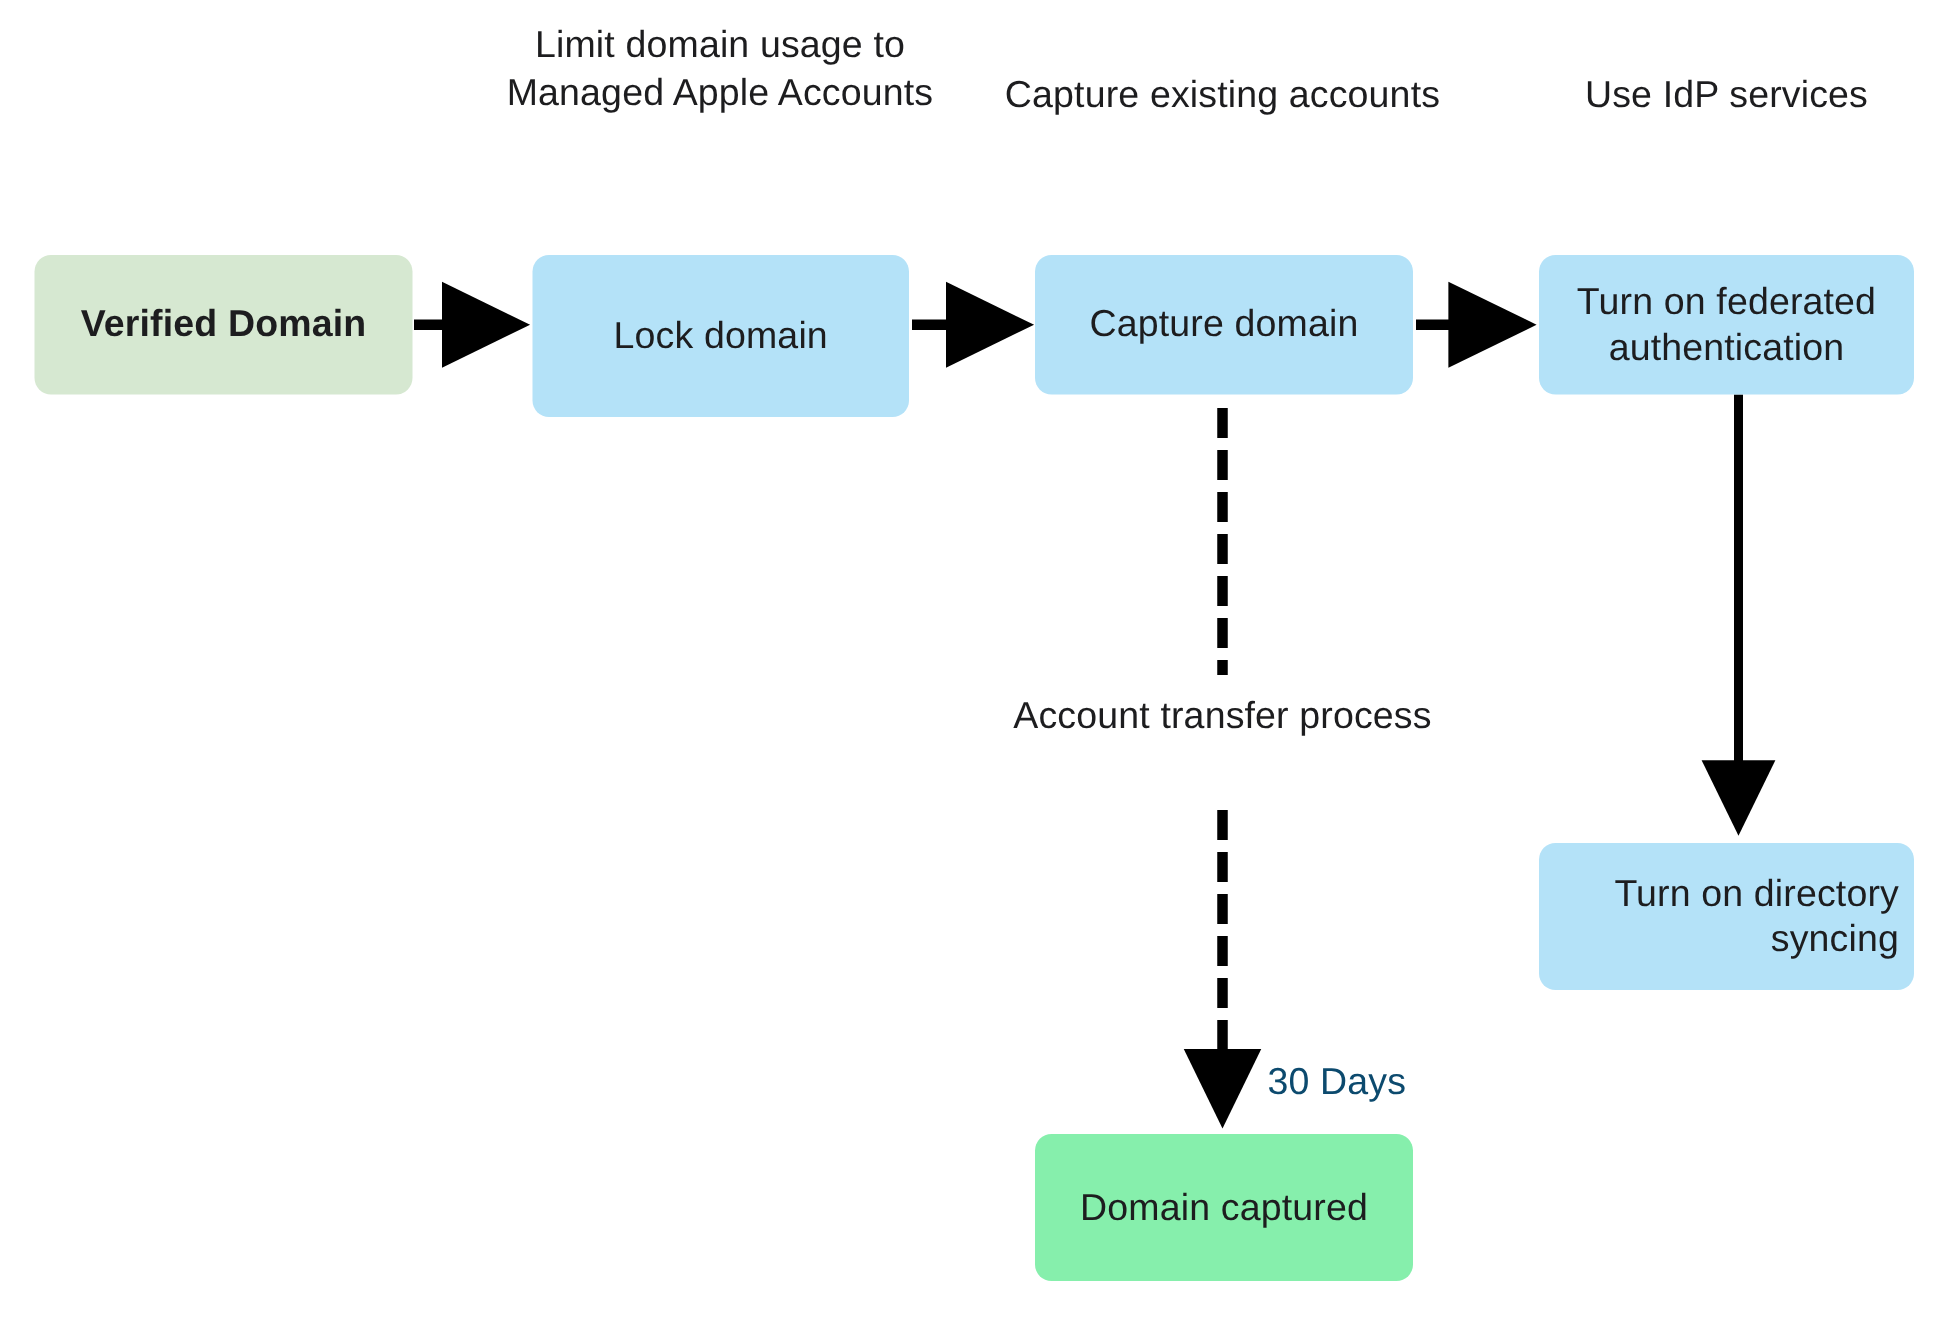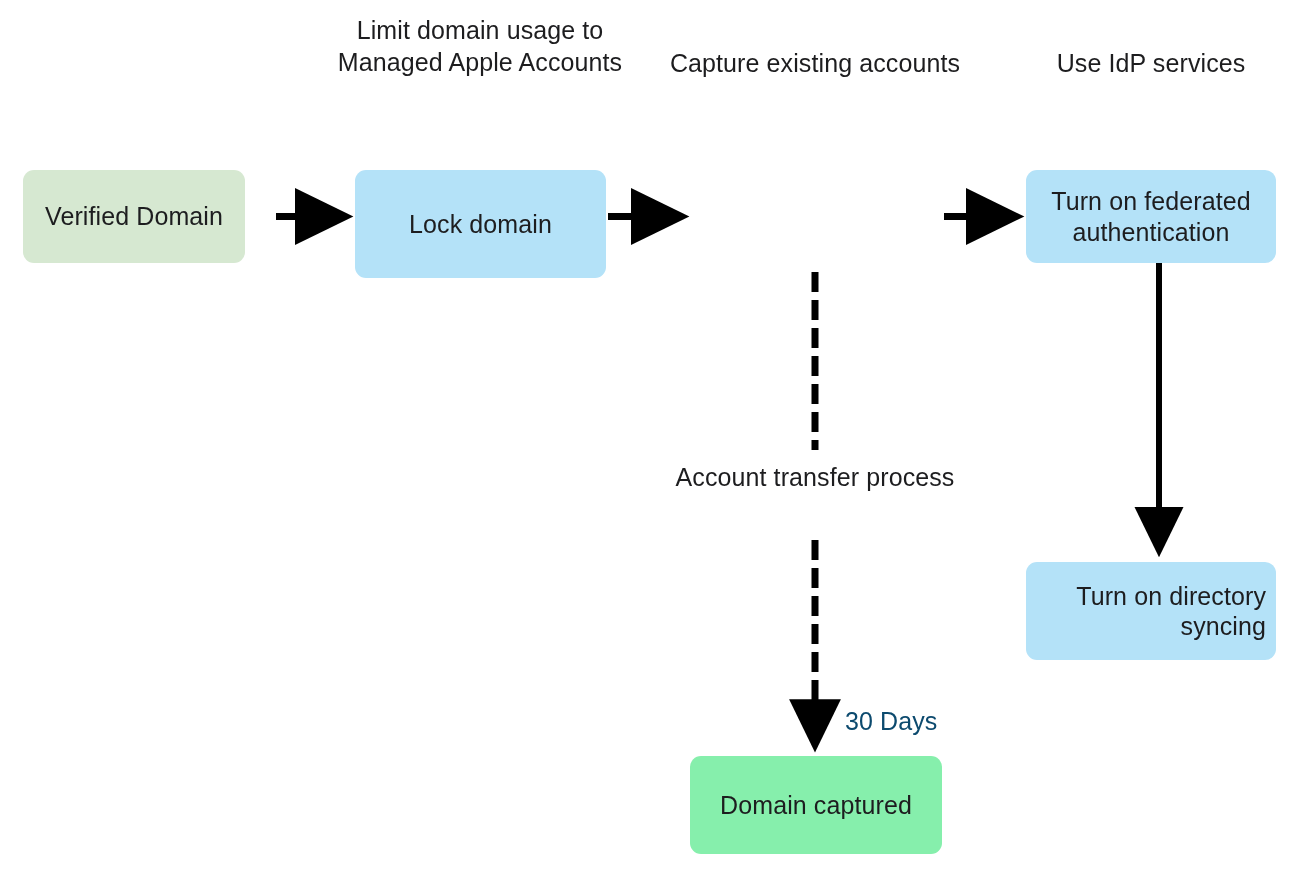"Verified Domain" #node-verified-domain { font-weight: none -> bold; width: 222px -> 252px }
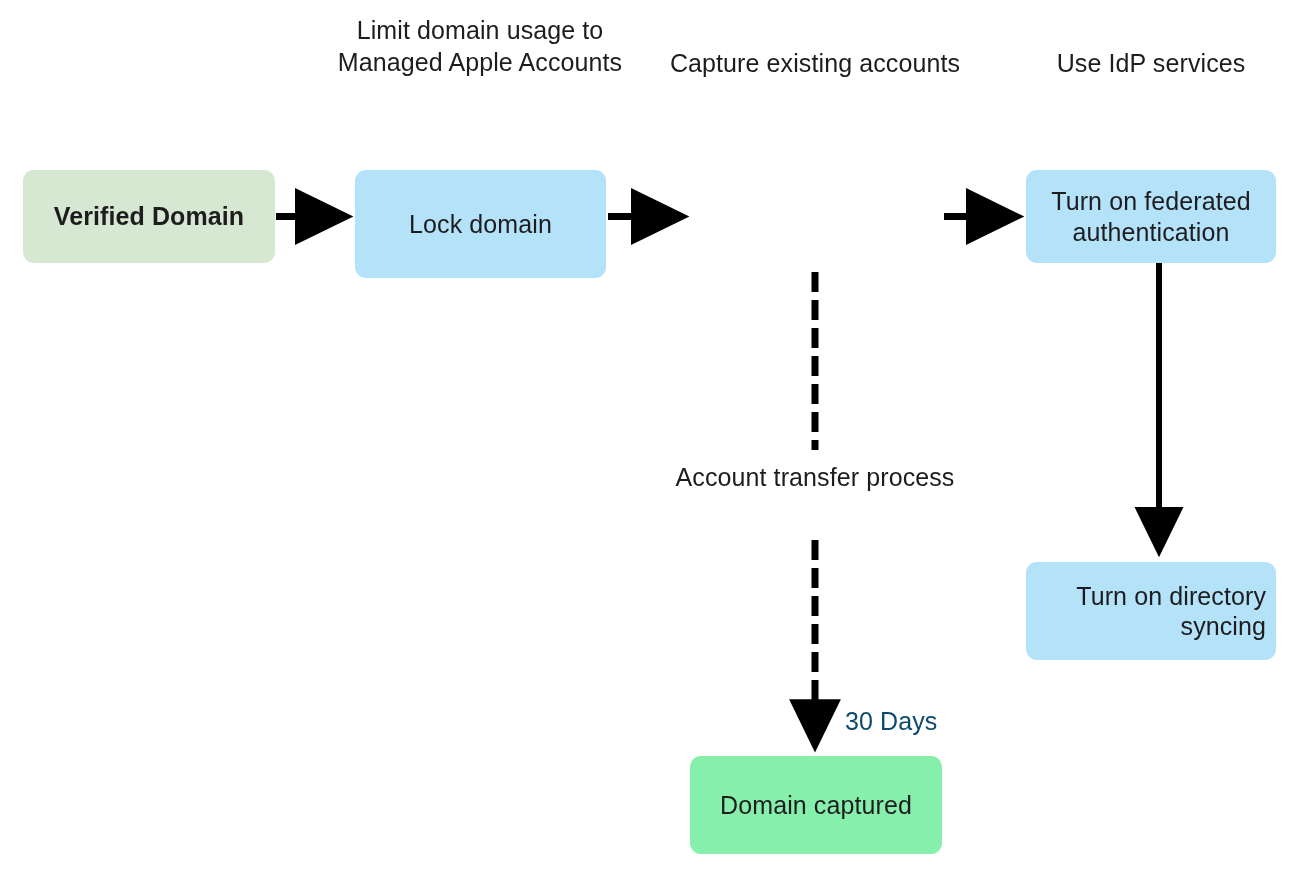"Capture domain" div.node { html: none -> <div>Capture domain</div> }
